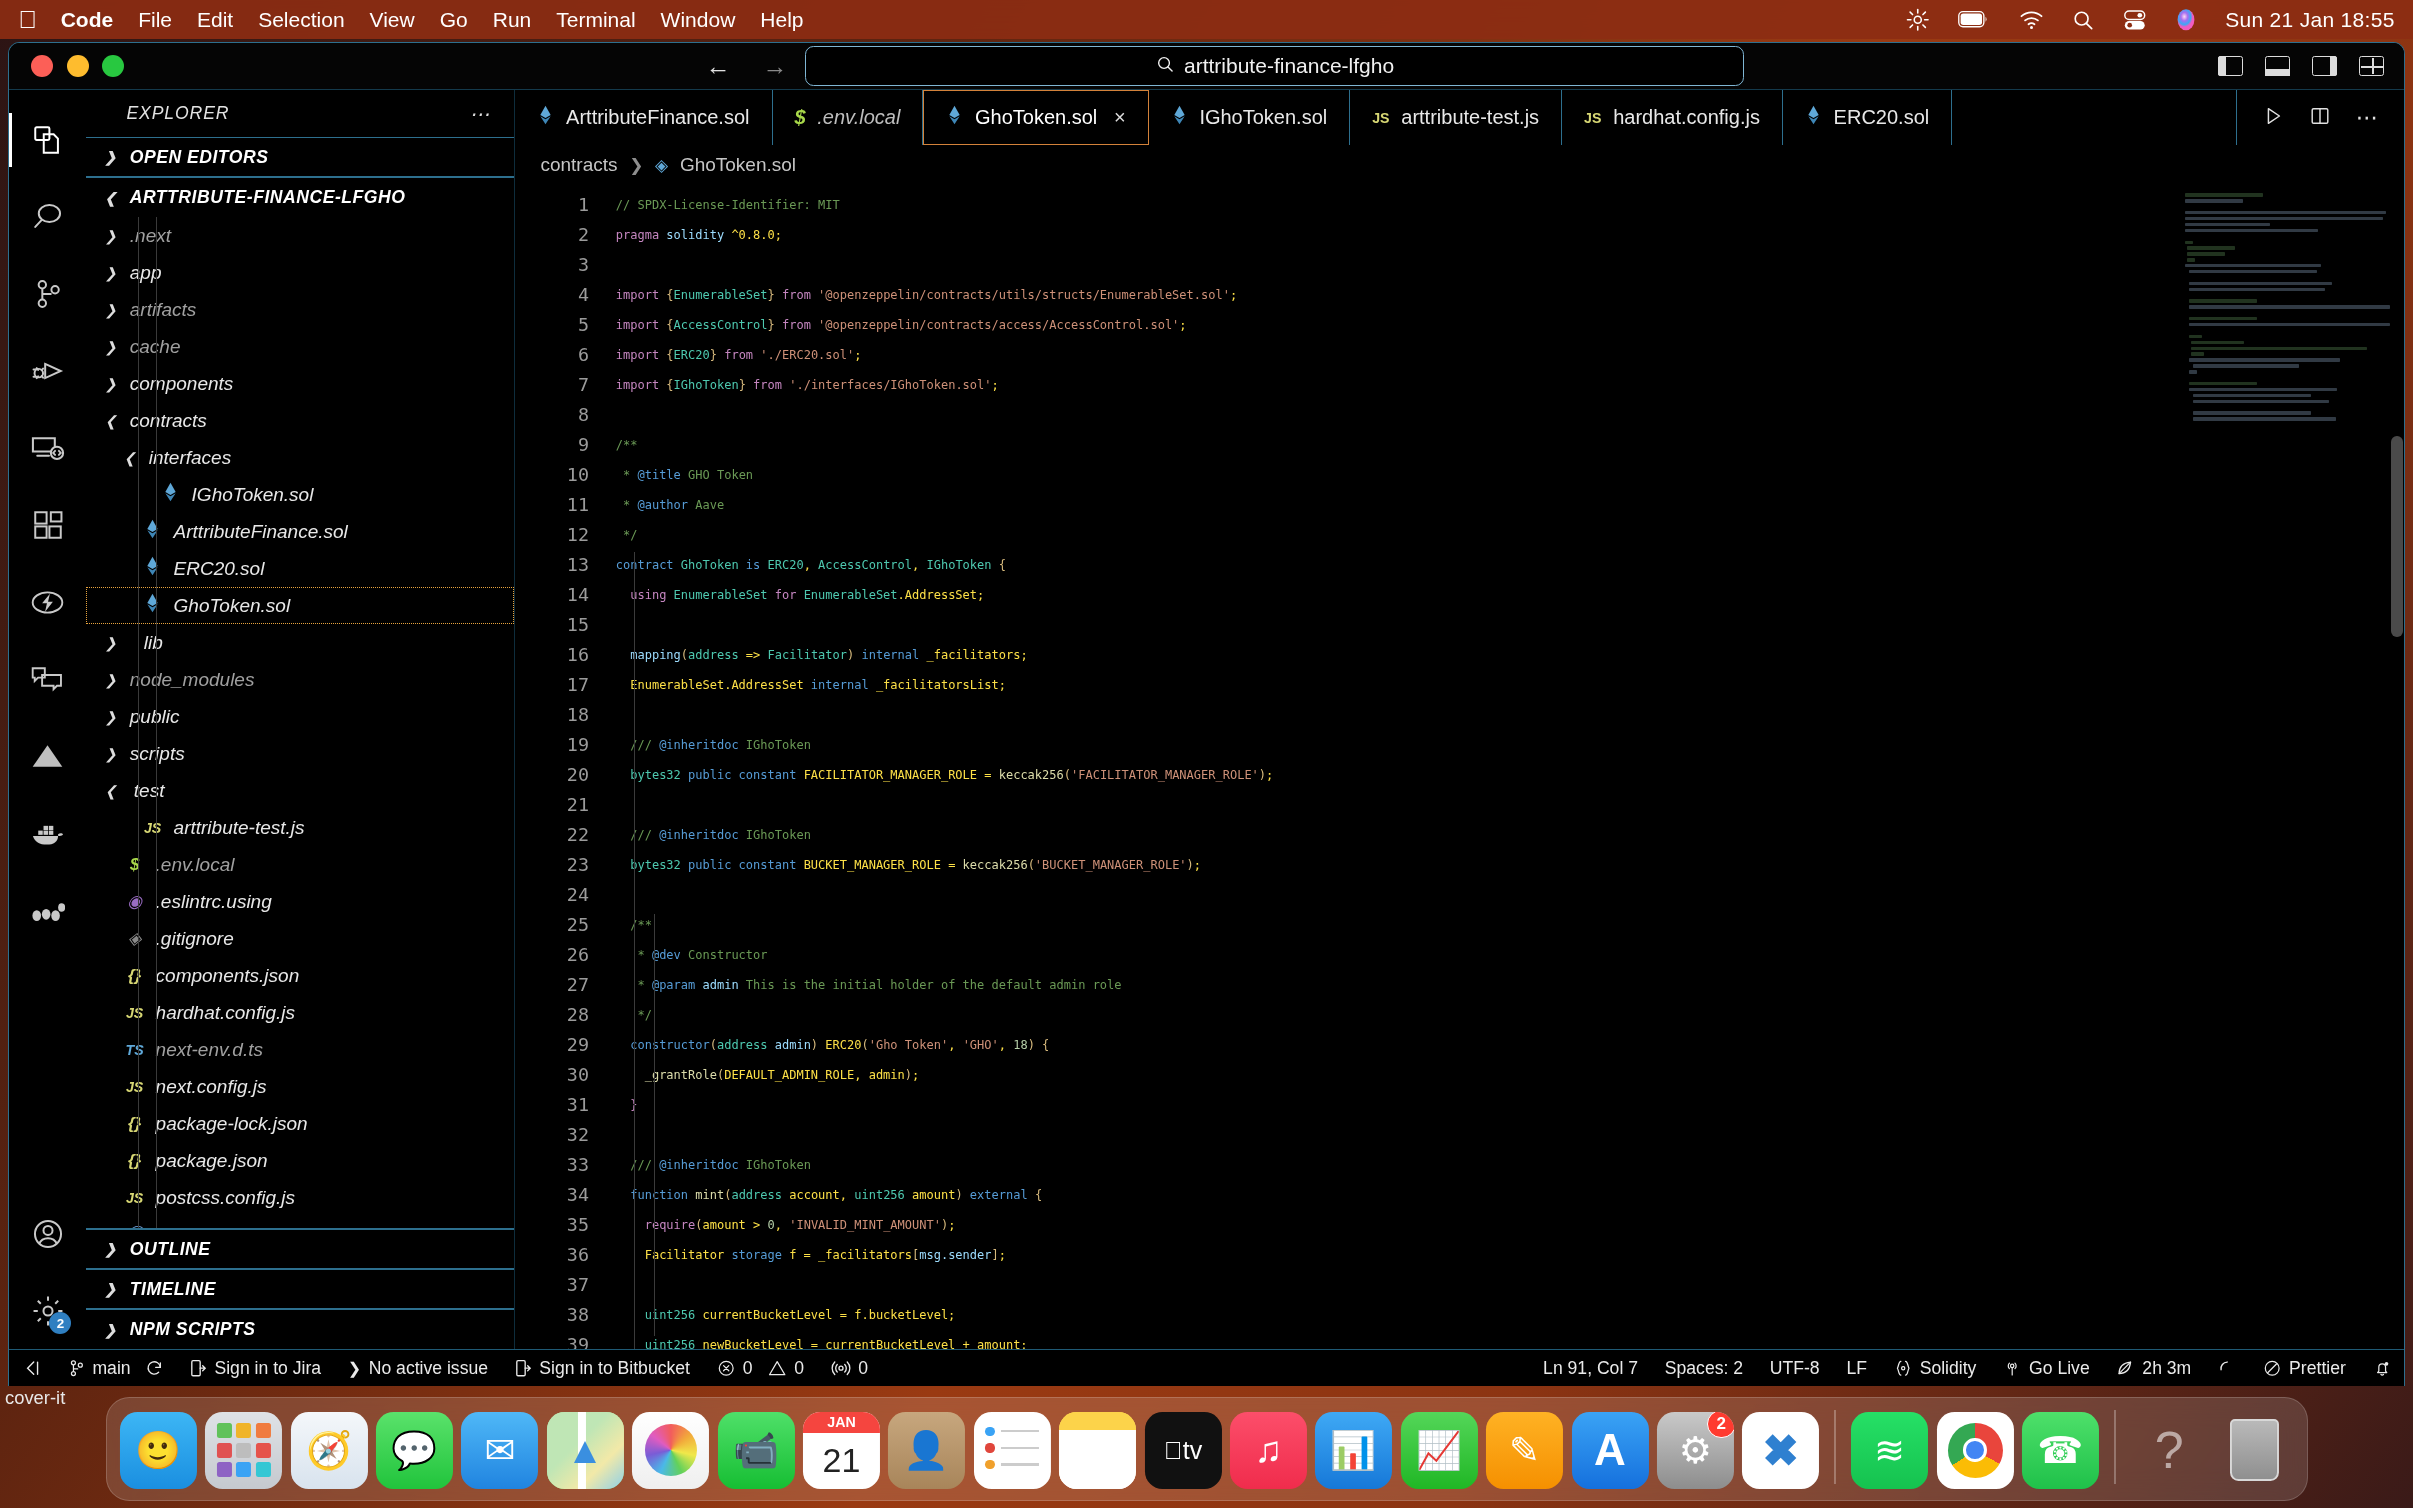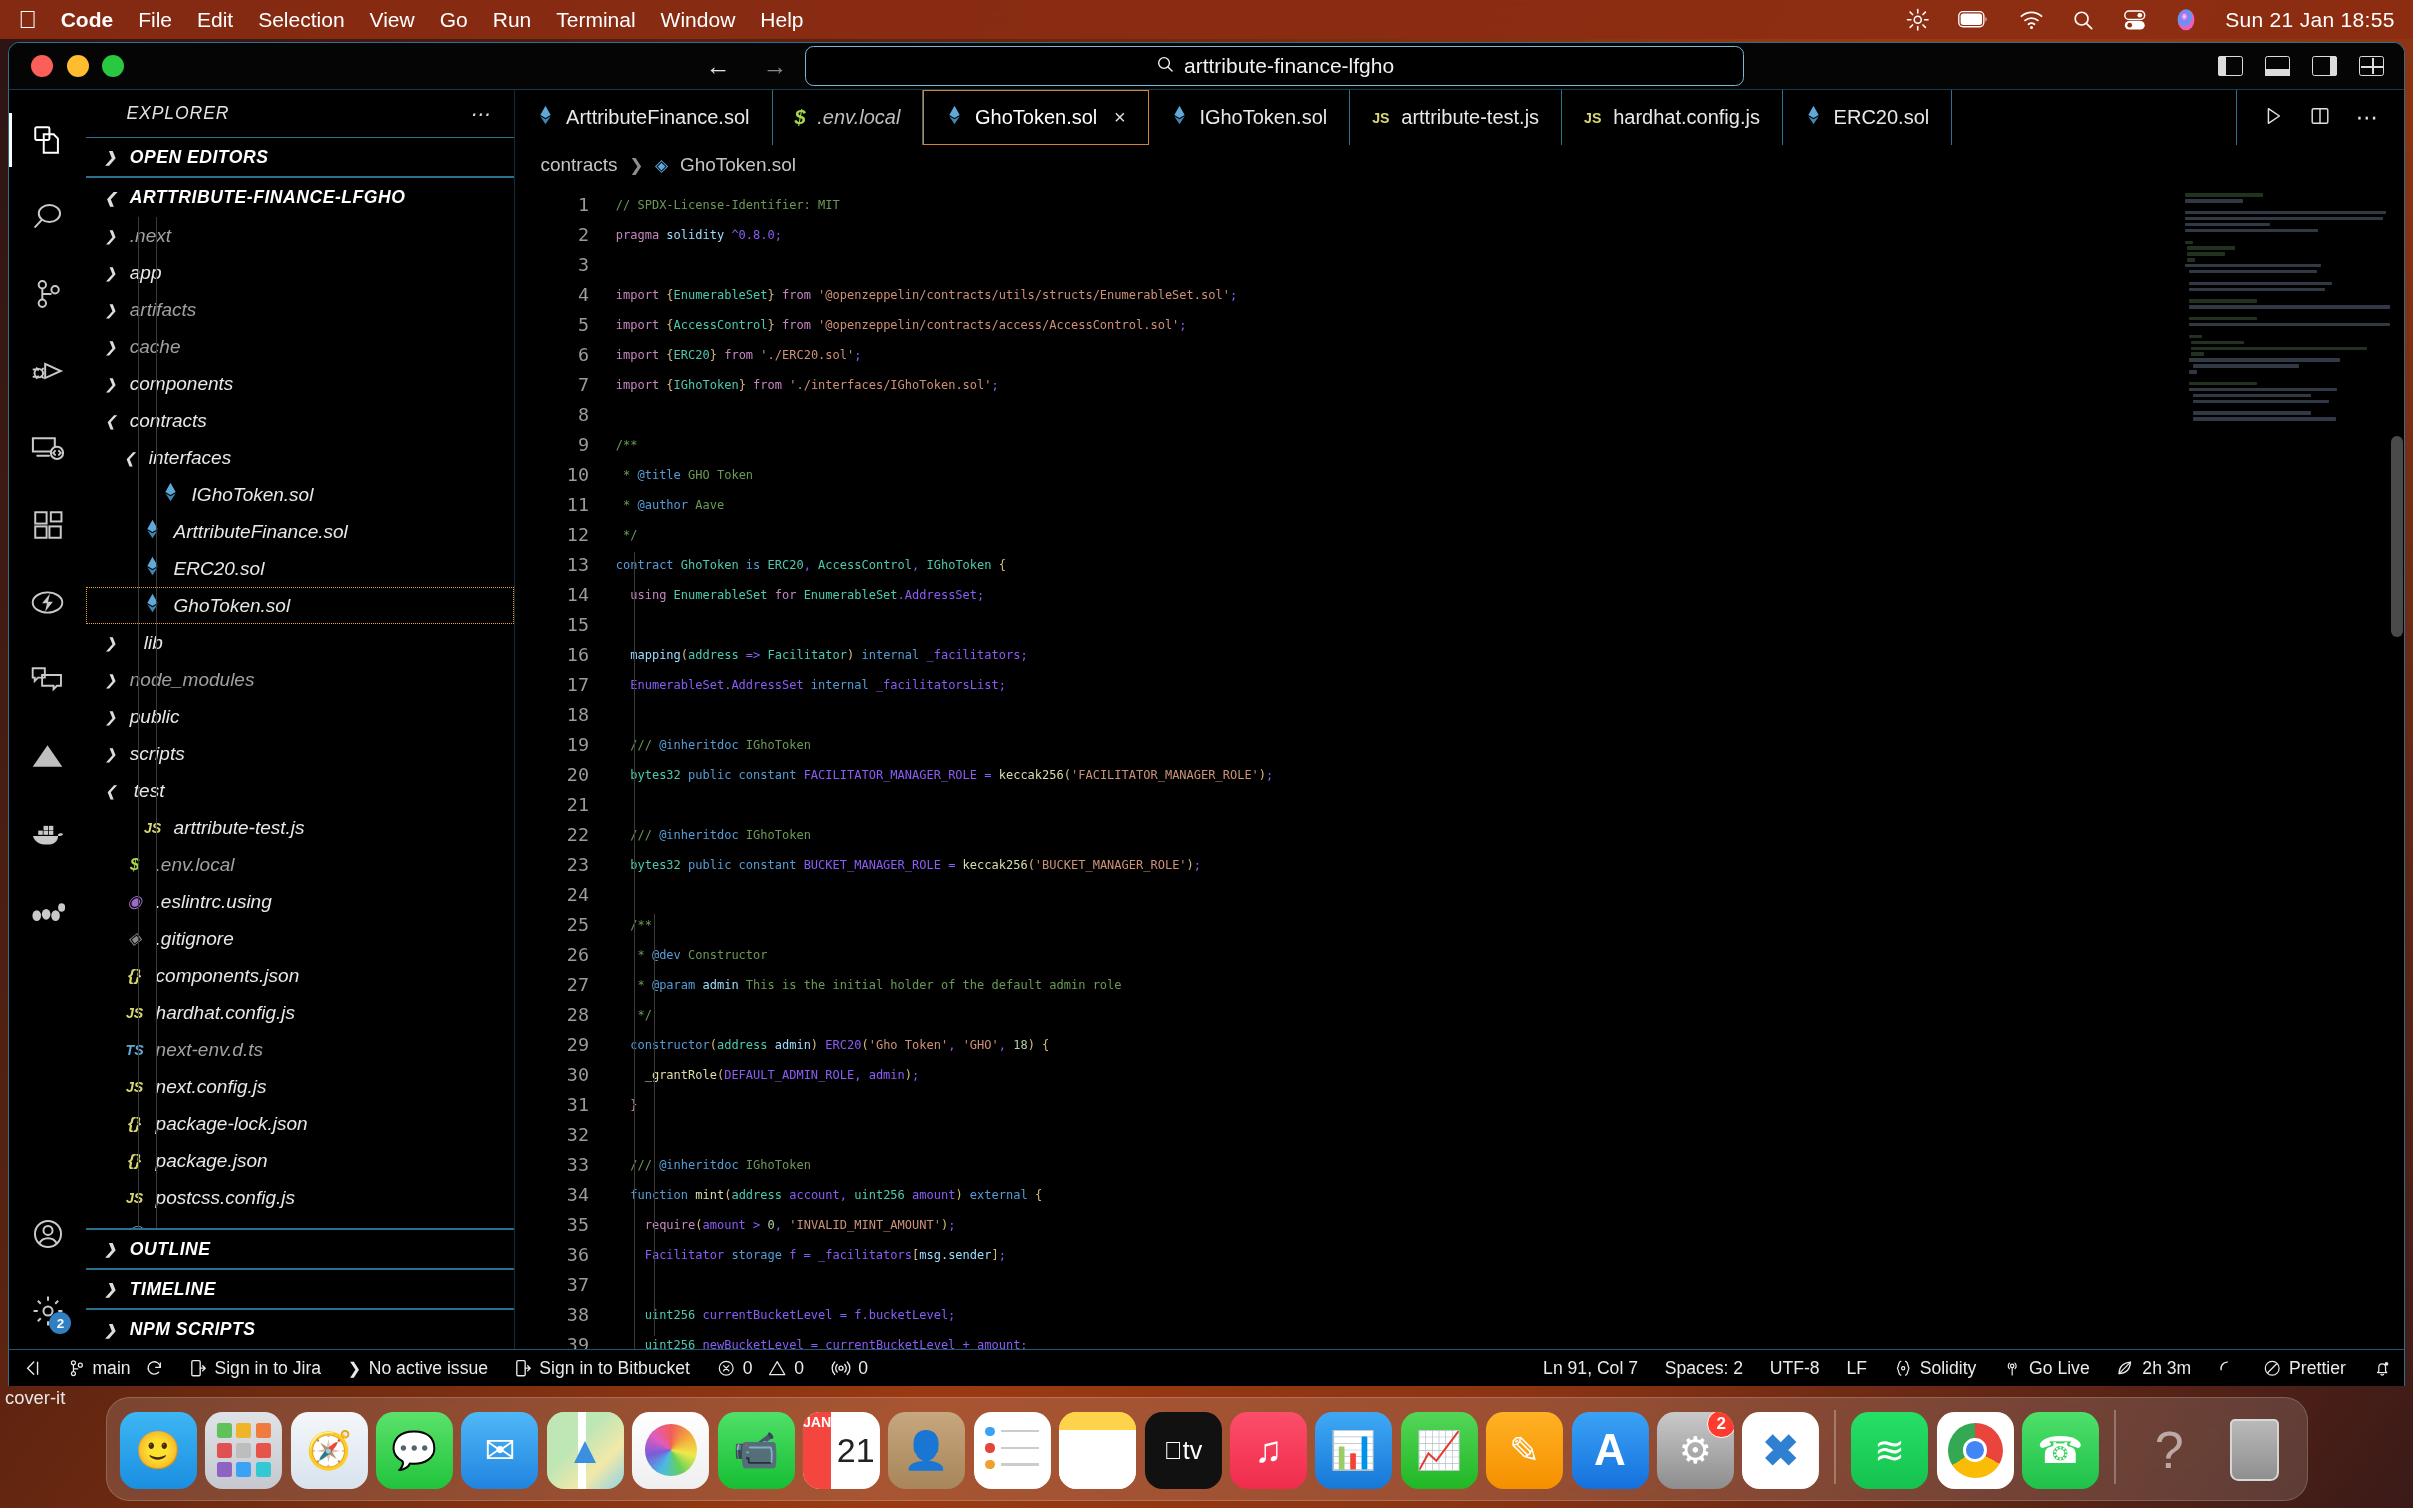"^0.8.0;" .c-plain { color: #8b5cf6 -> #fde047 }
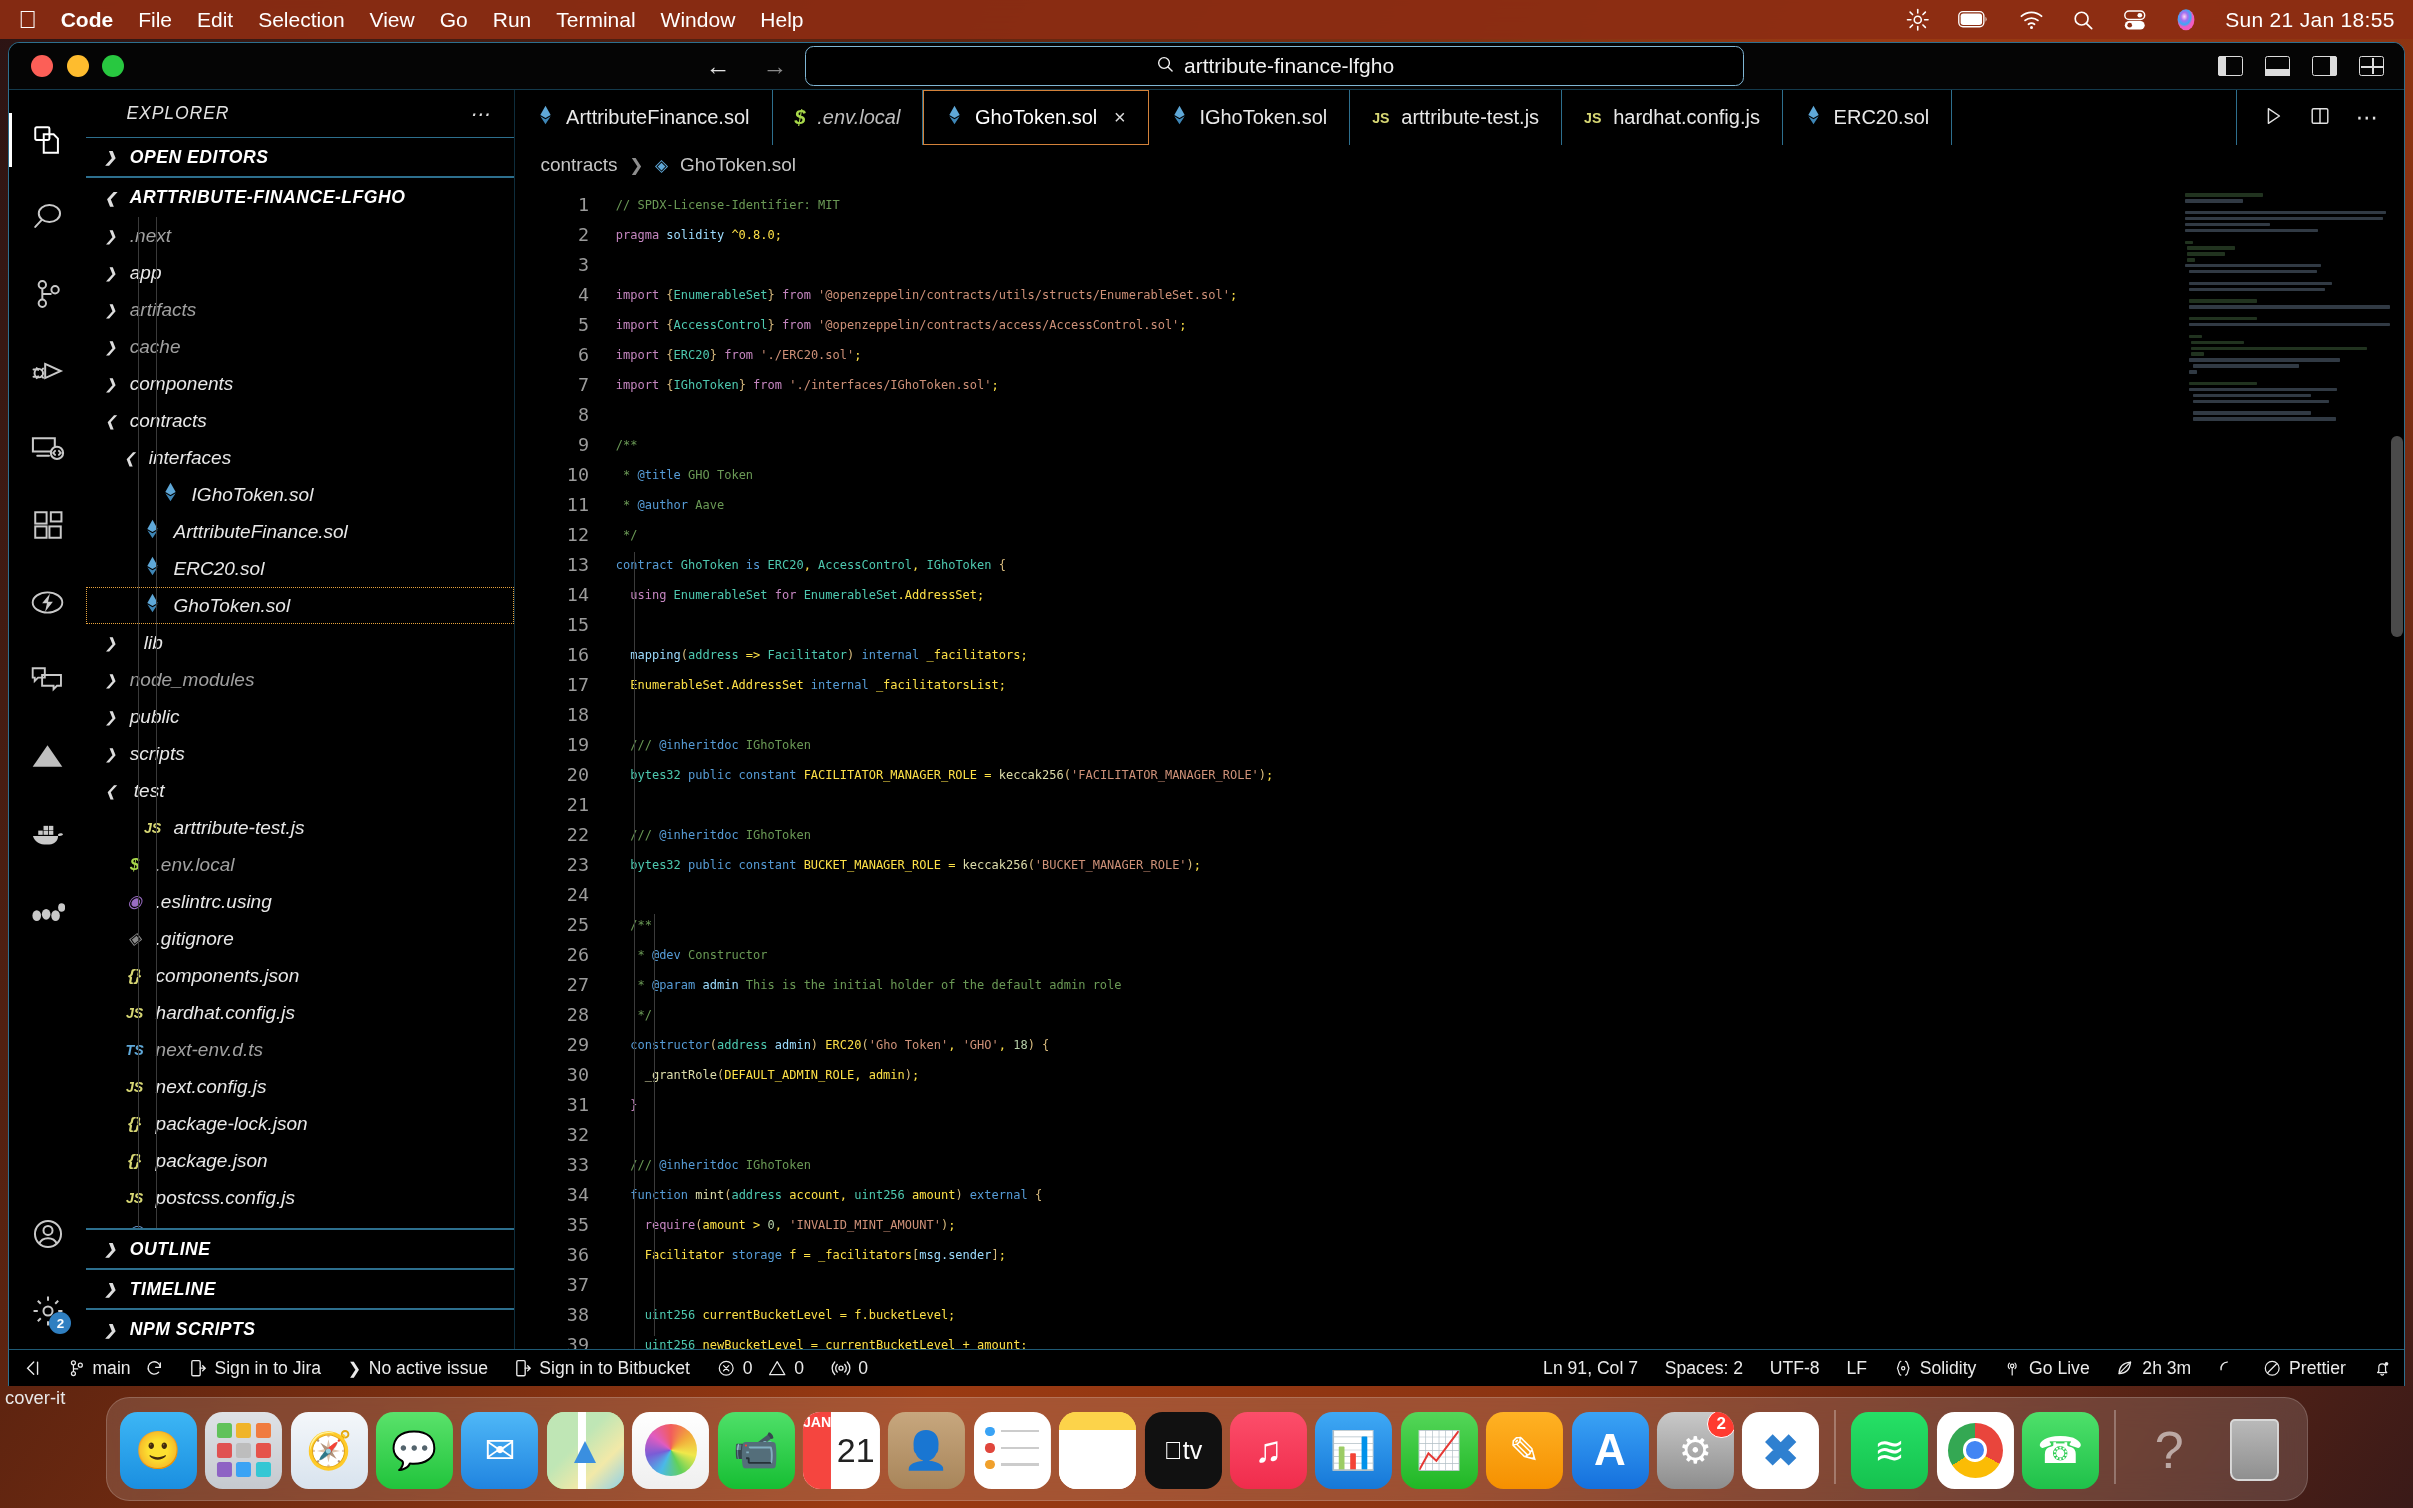"JAN" div { flex-direction: row -> column }
